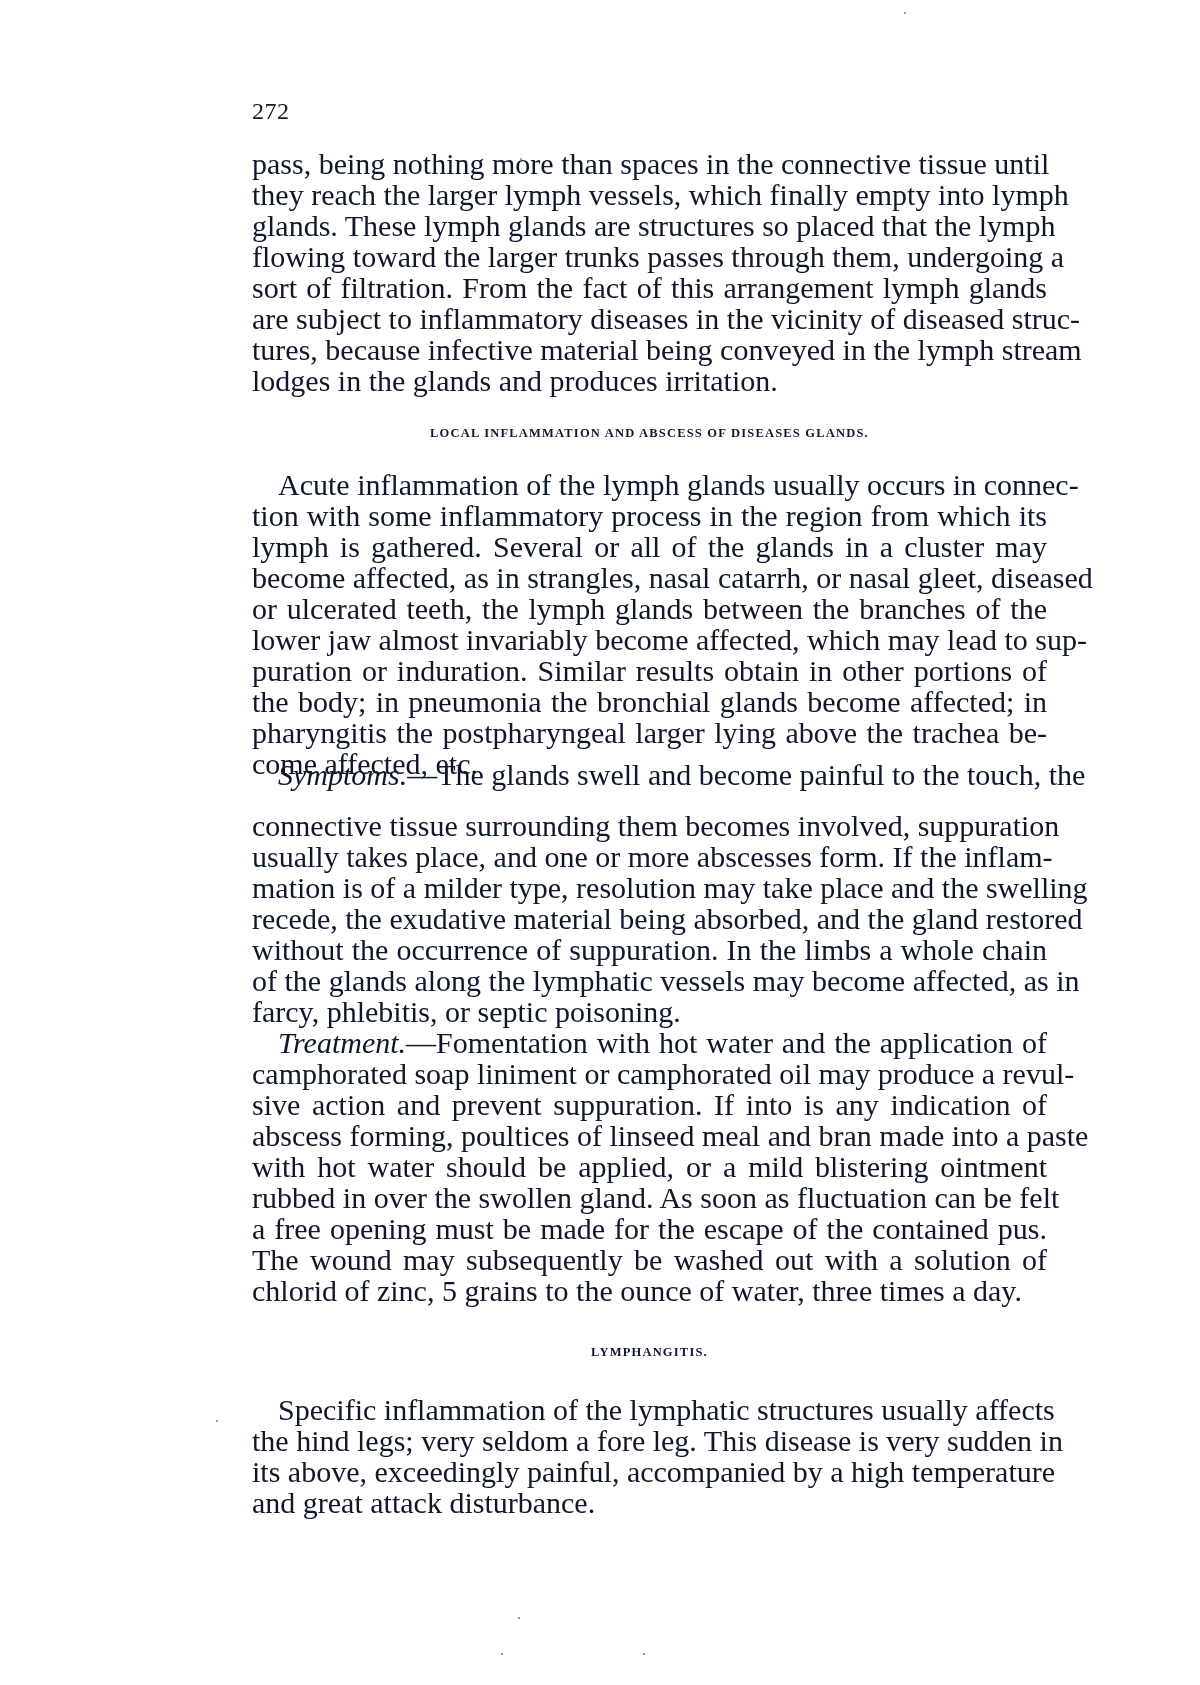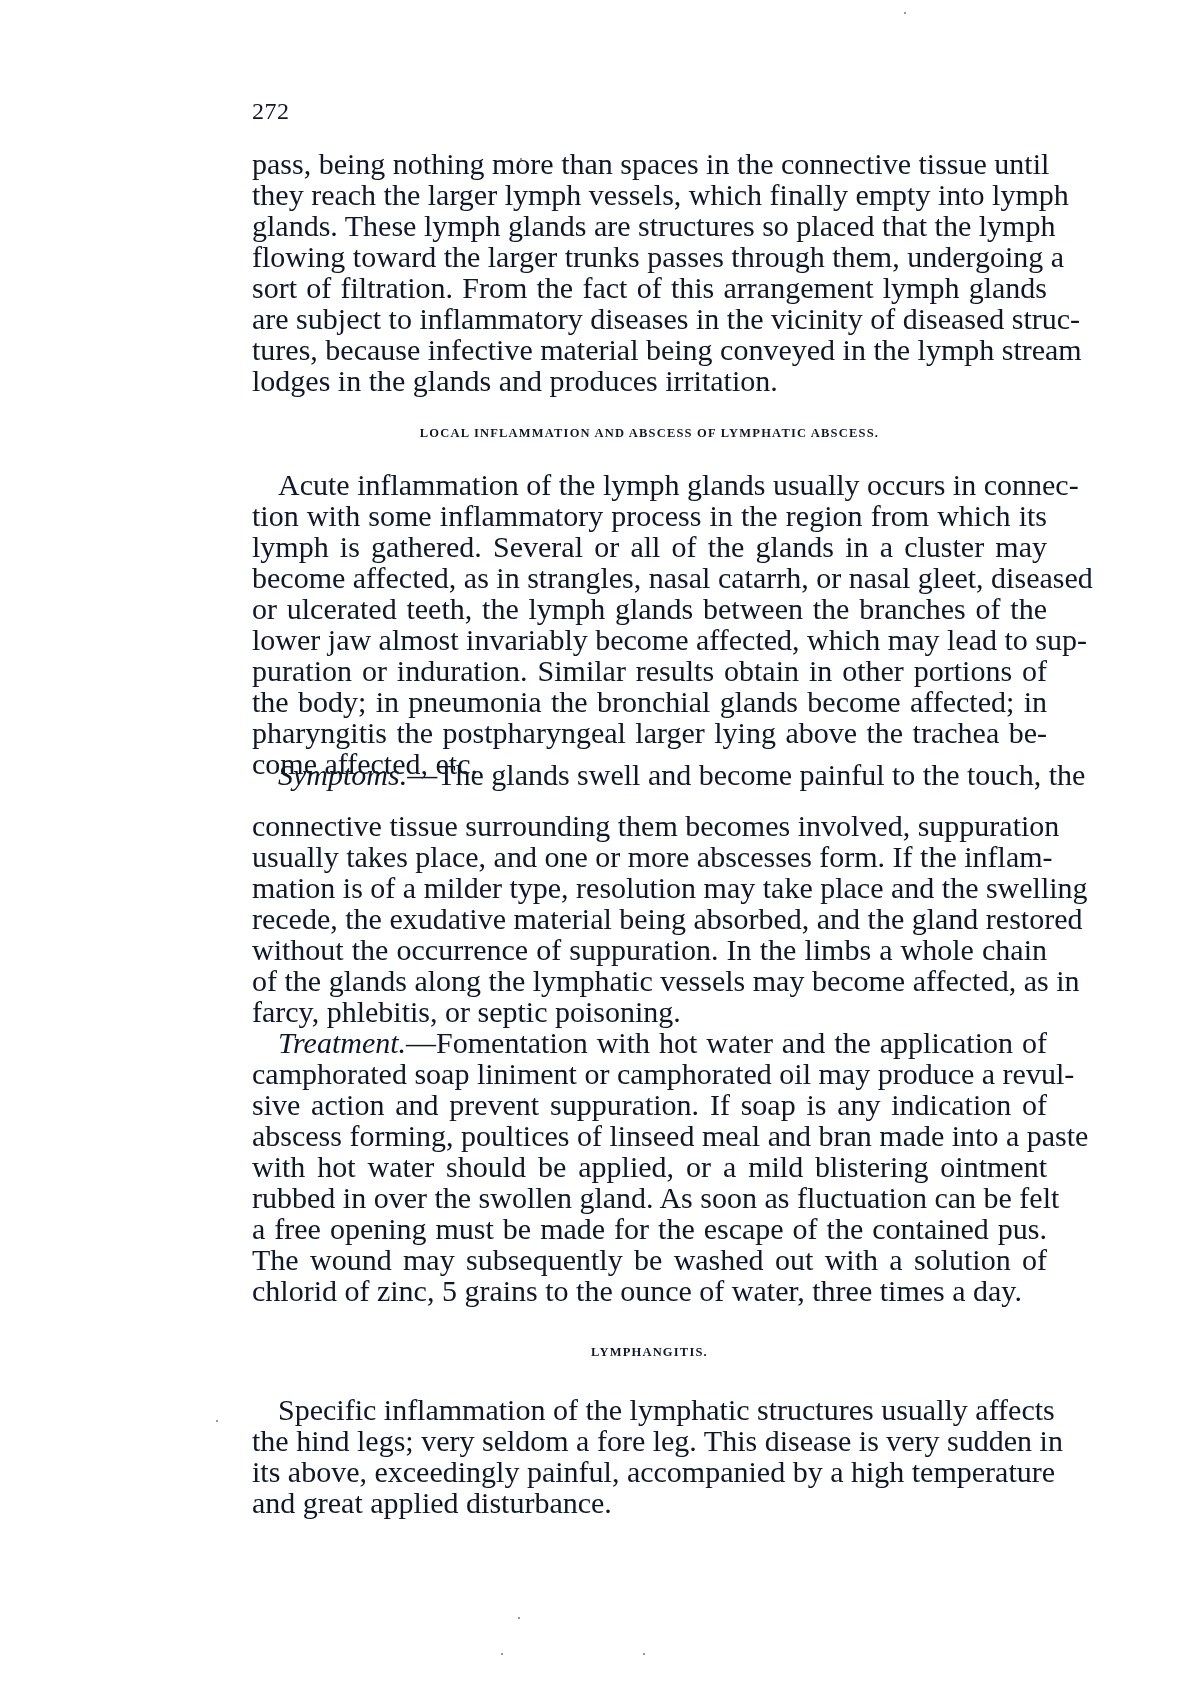"LOCAL INFLAMMATION AND ABSCESS OF" div.heading { text: LYMPHATIC ABSCESS -> DISEASES GLANDS }
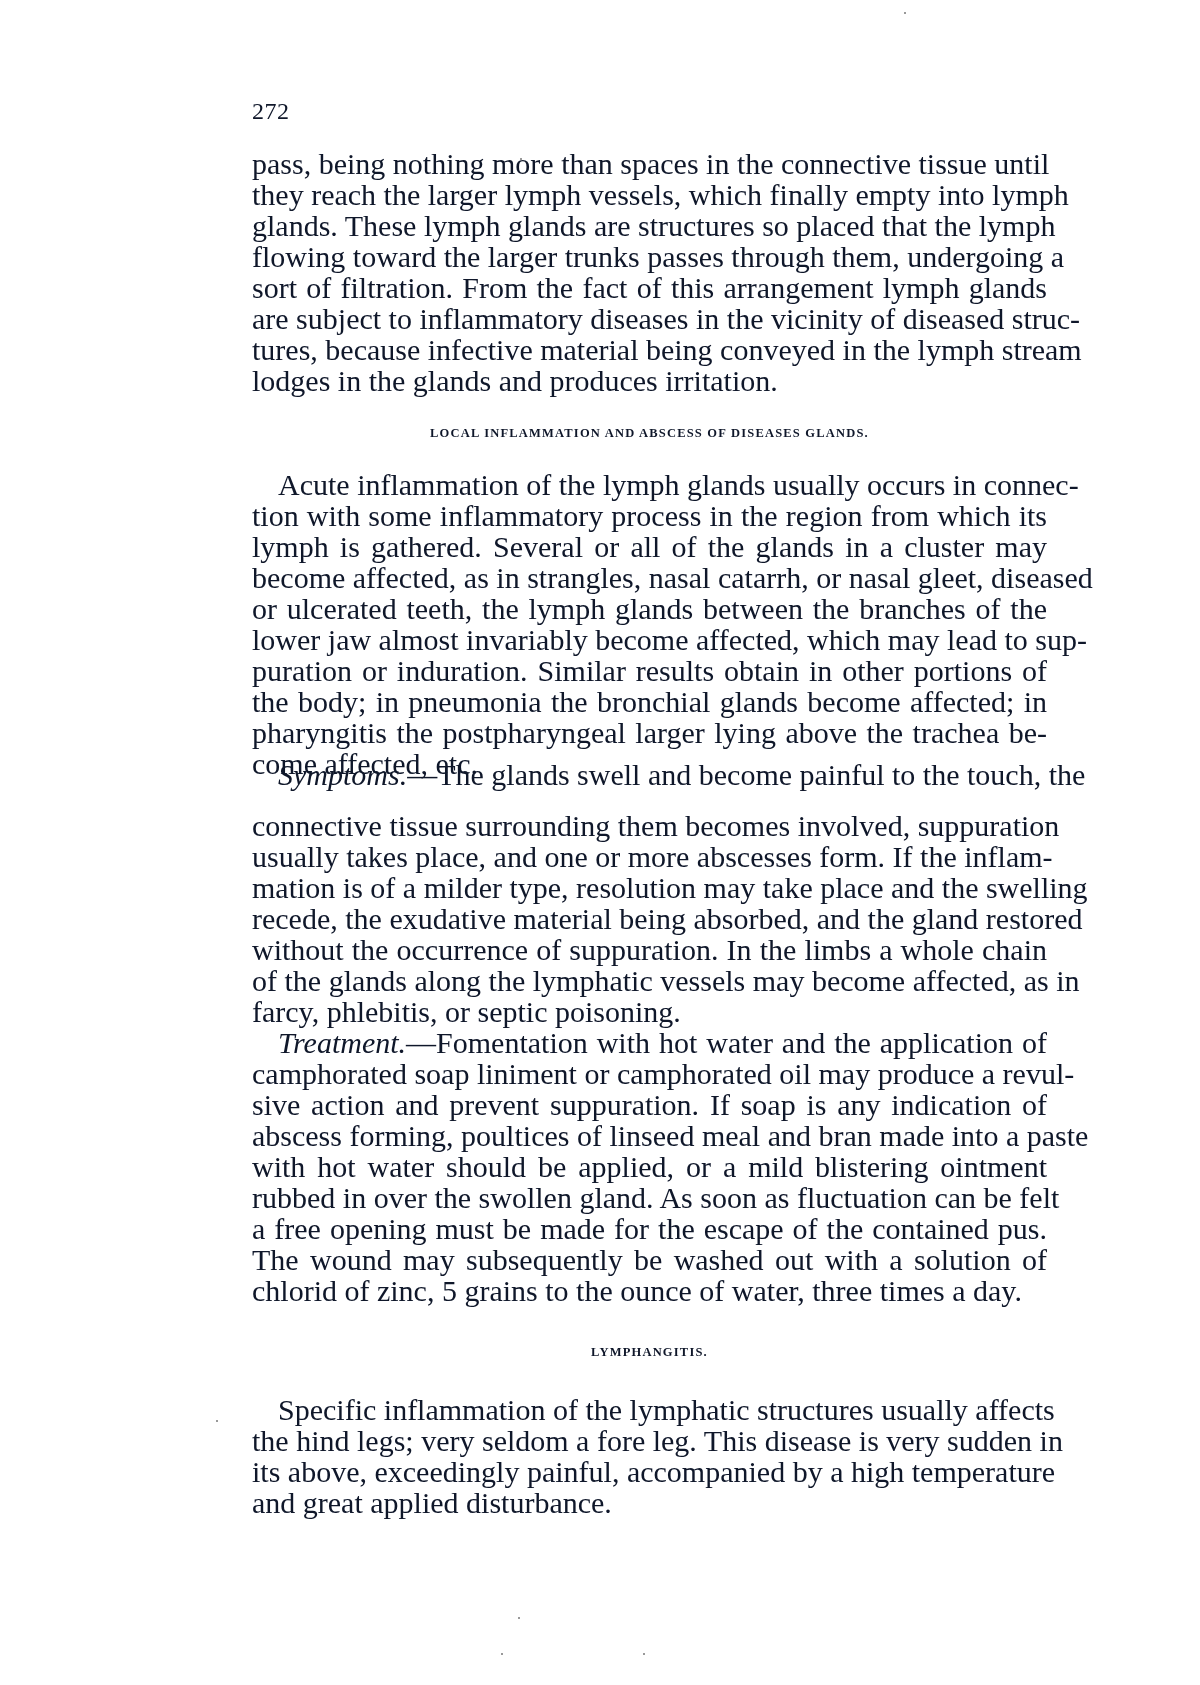"sive action and prevent suppuration." div.line { text: soap -> into }
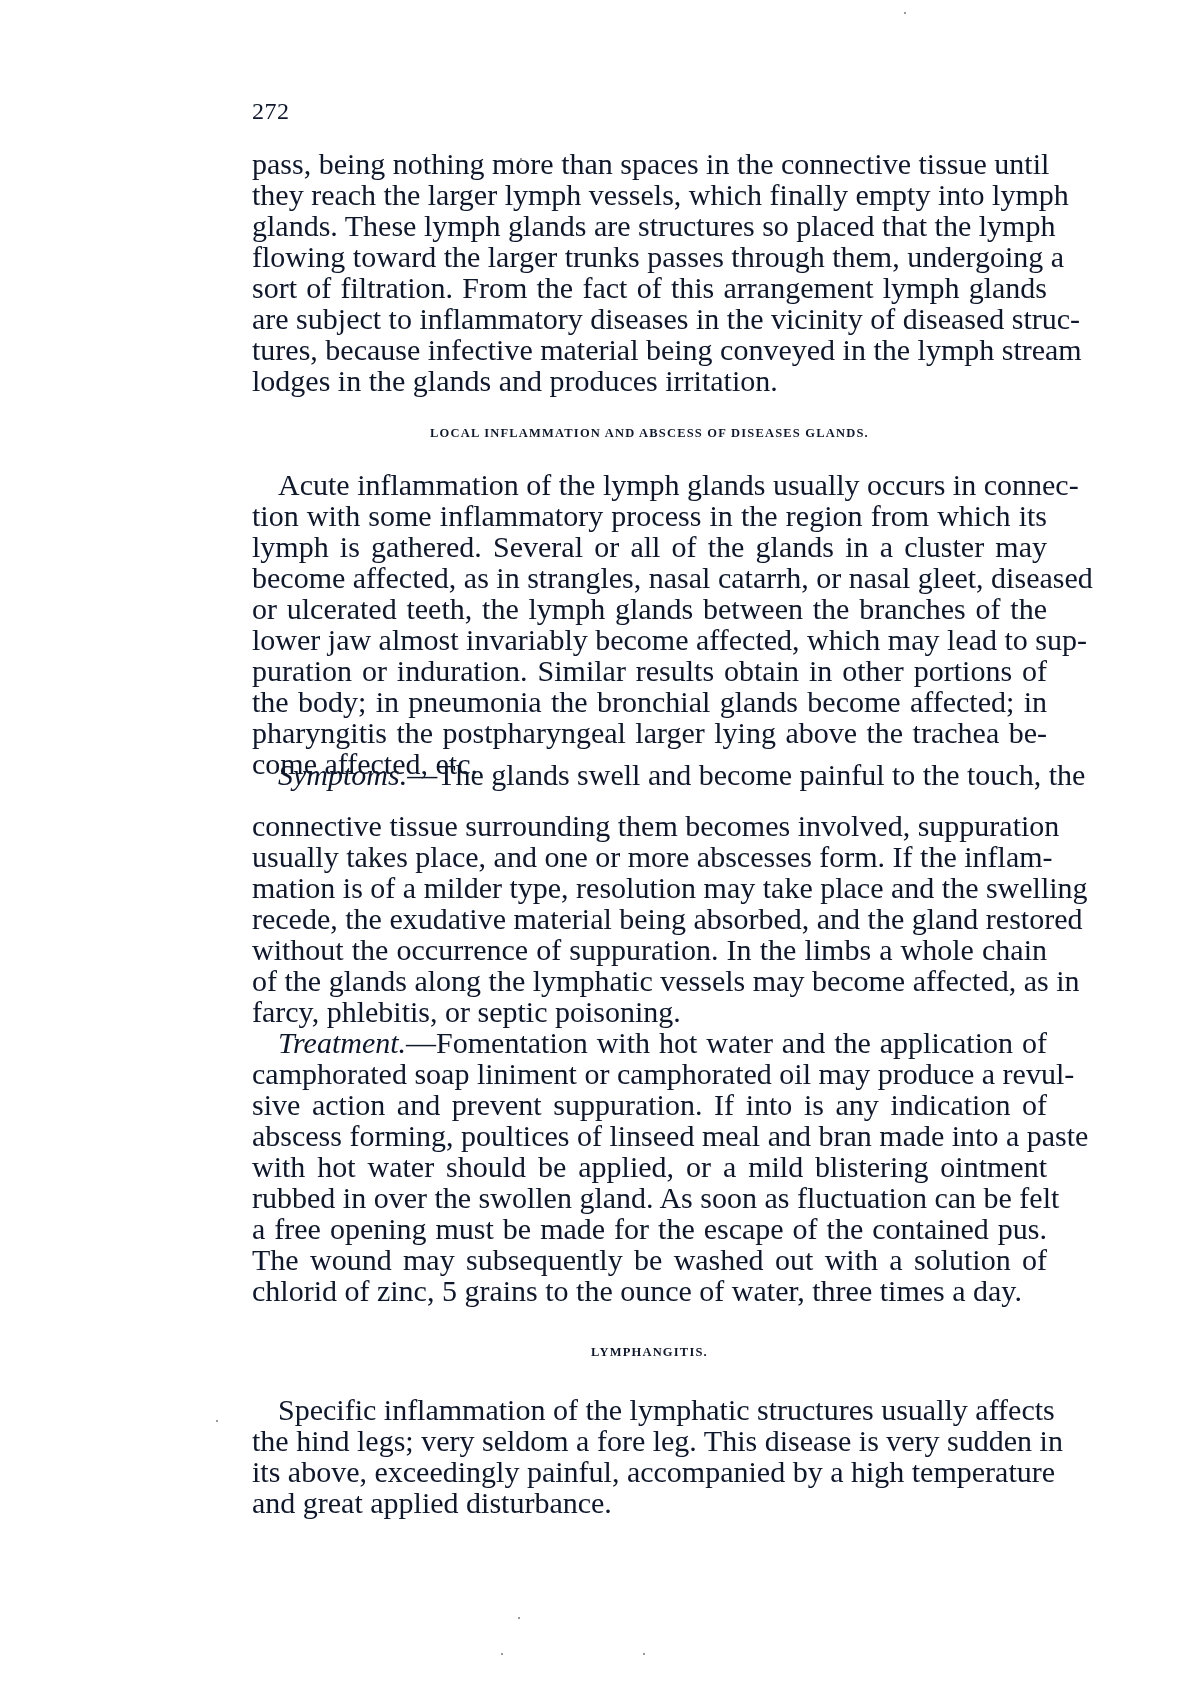"and great applied disturbance." div.line { text: applied -> attack }
